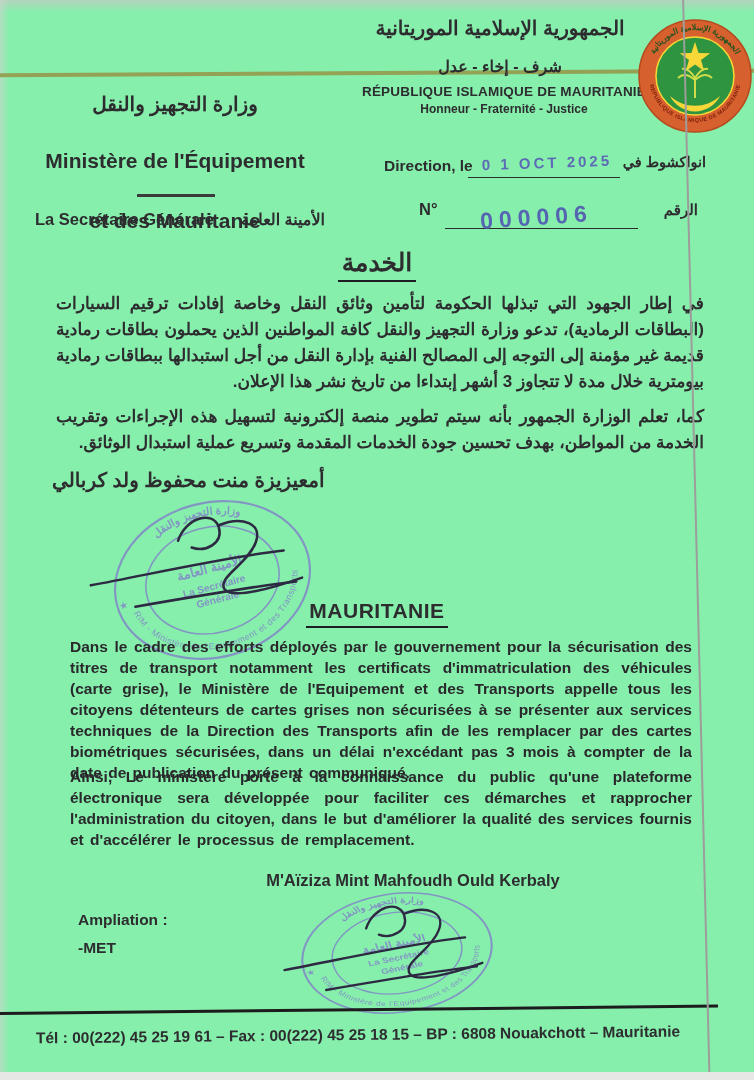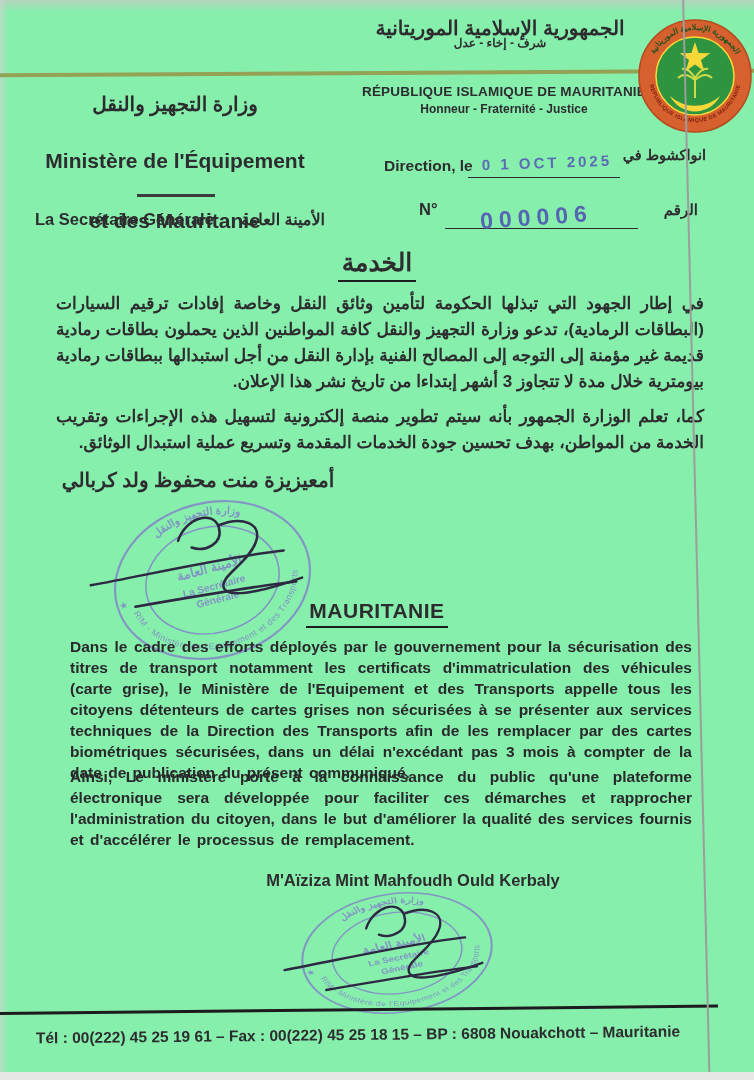"شرف - إخاء - عدل" .motto-ar { font-size: 12px -> 16px; top: 36px -> 57px }
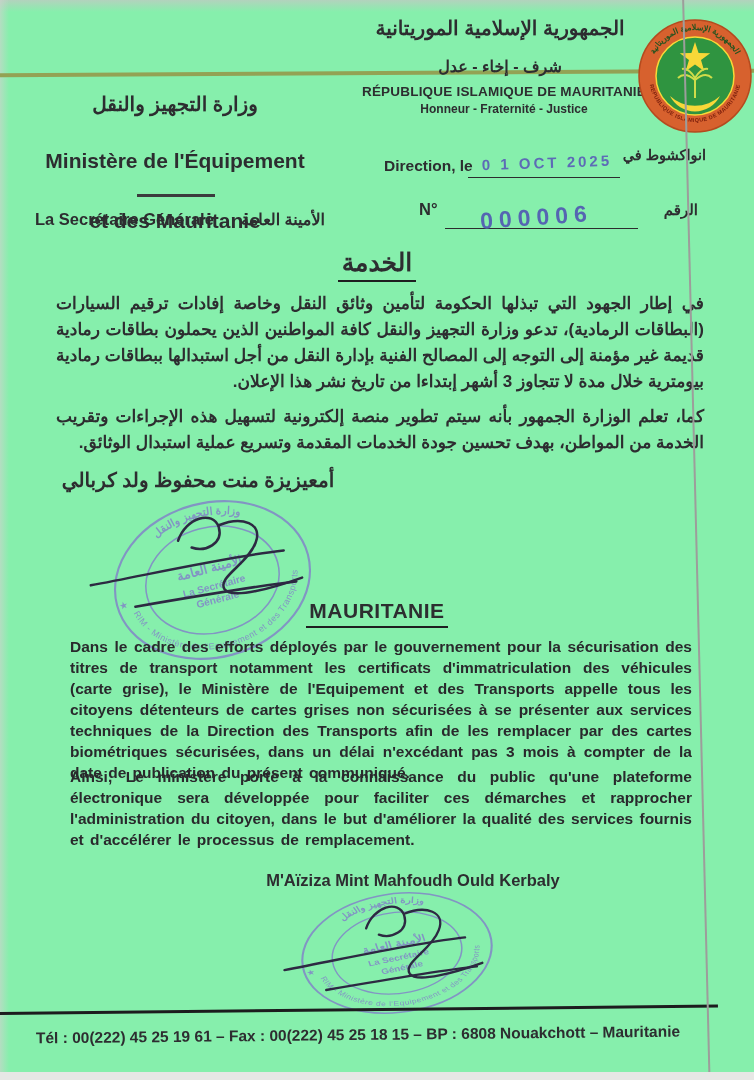"انواكشوط في" div.abs { top: 147px -> 154px }
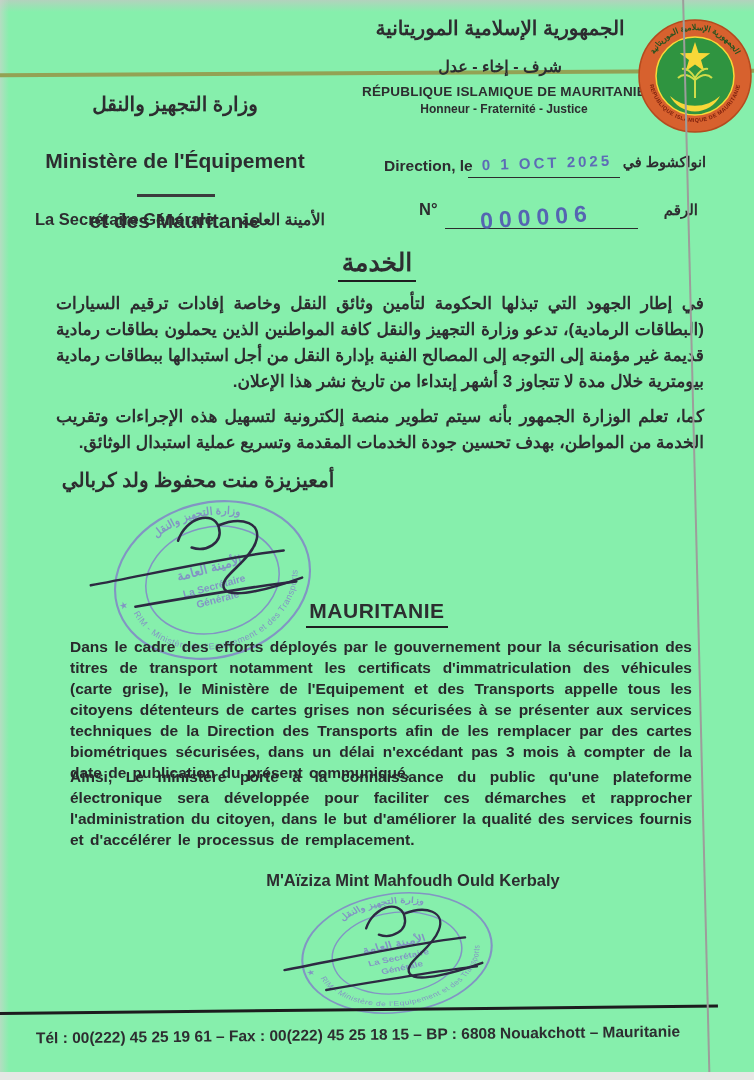"أمعيزيزة منت محفوظ ولد كربالي" .sig-name-ar { text-align: center -> left }
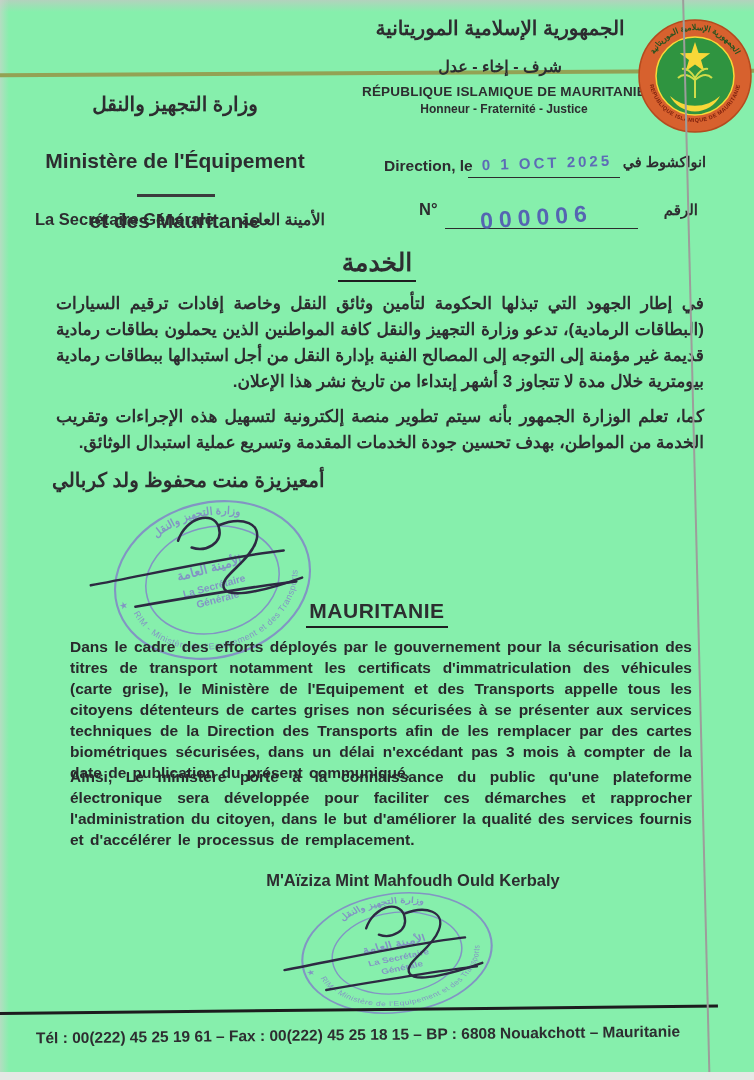"Ampliation :" div.abs { html: none -> <div> <div>Ampliation :</div> <div>-MET</div> </div> }
